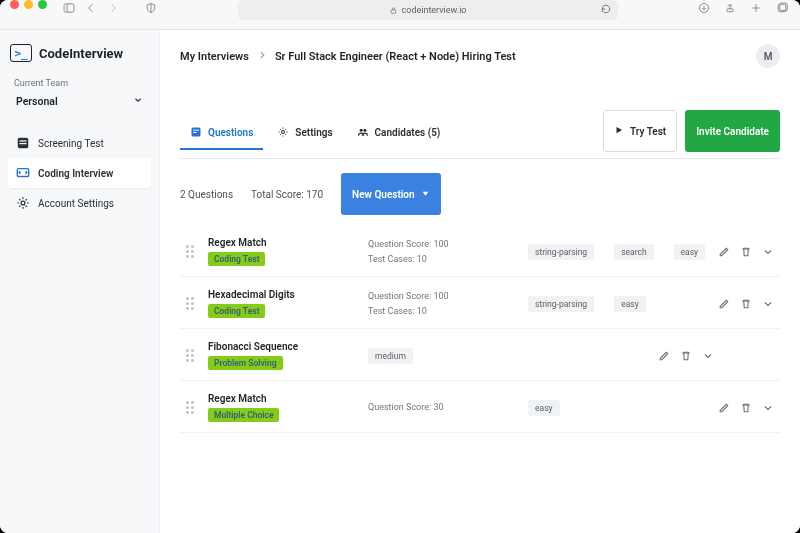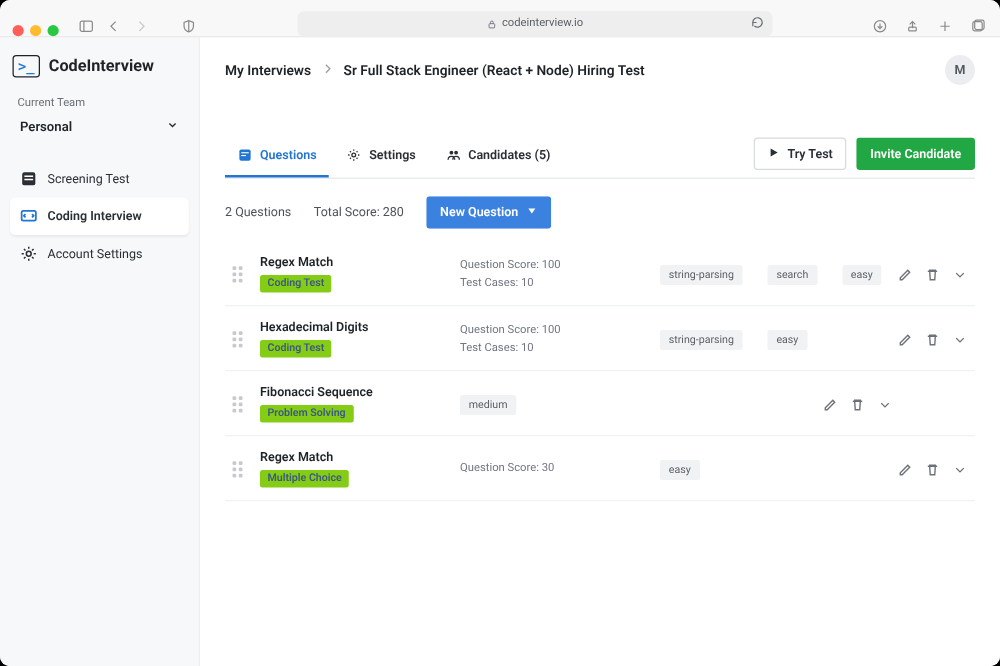"codeinterview.io" .titlebar { align-items: flex-end -> flex-start }
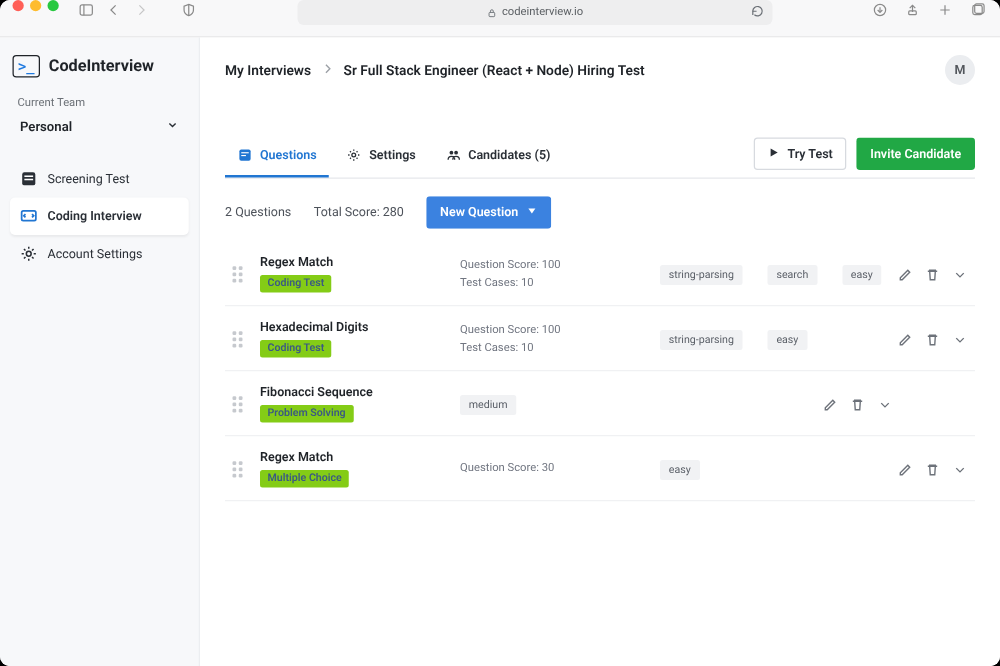"Try Test" .btn { height: 26px -> 42px }
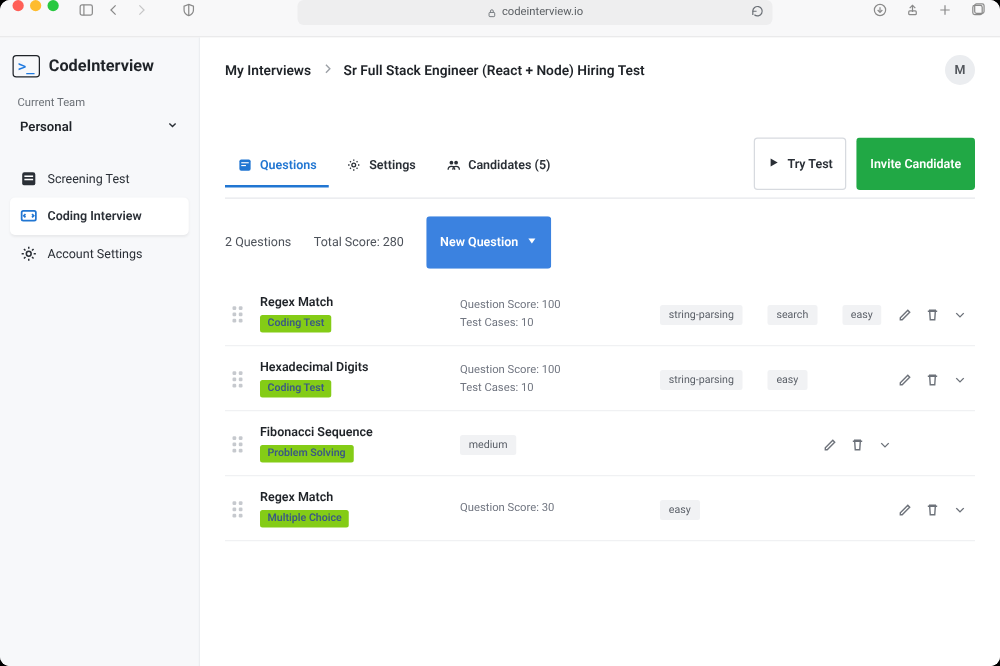"Total Score: 280" span { text: 280 -> 170 }
